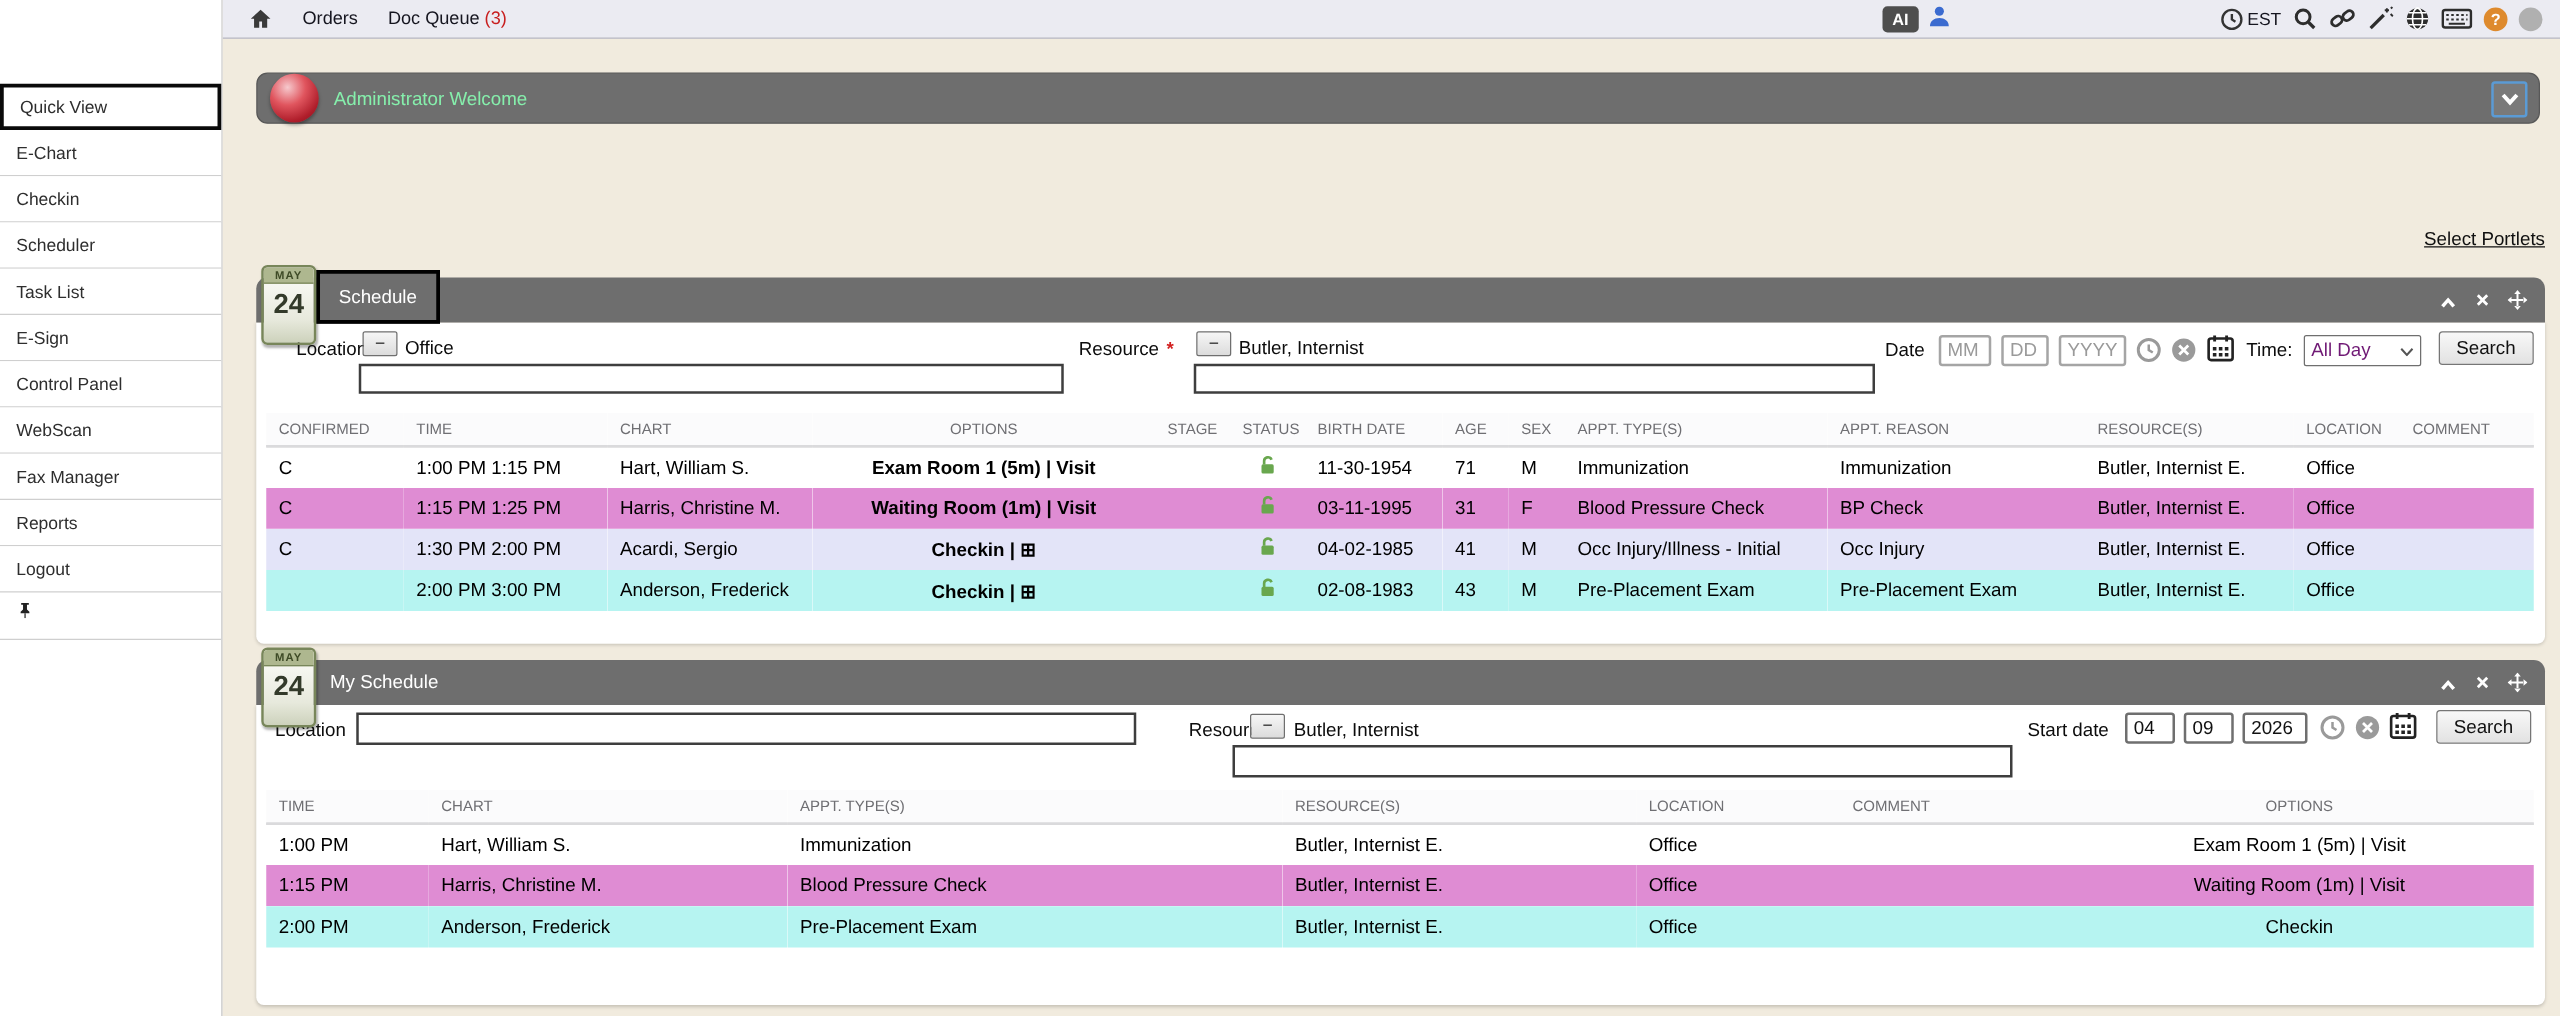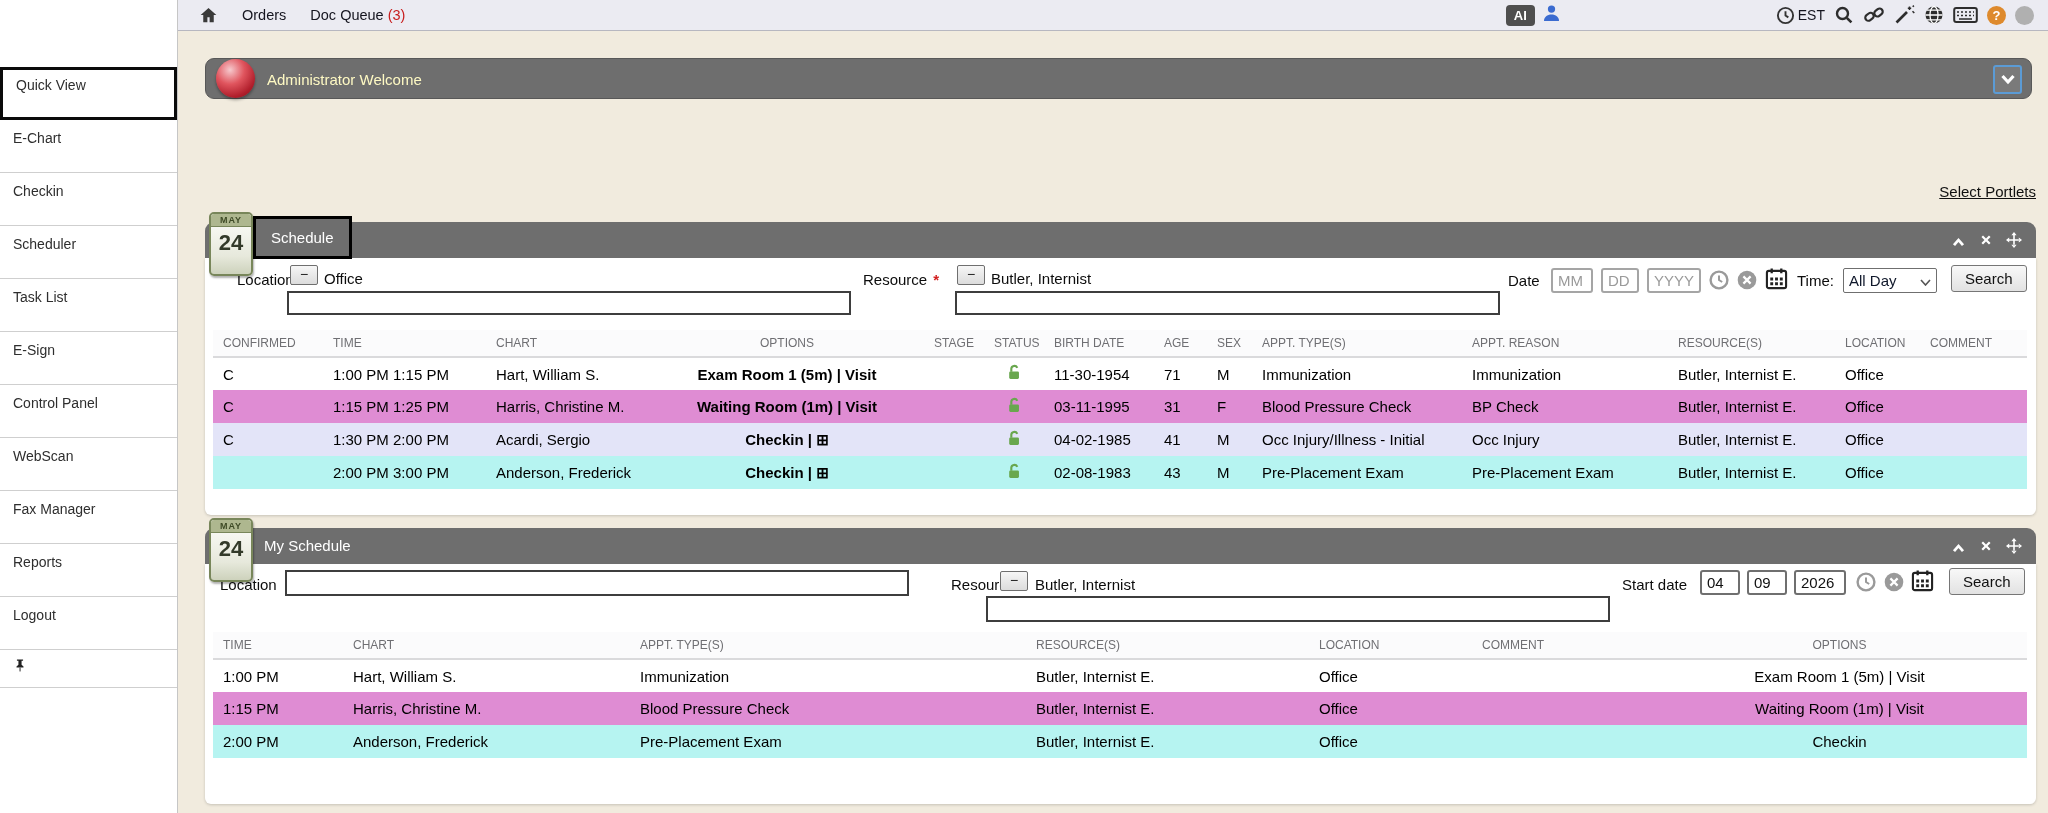"Quick View" .sidebar-item { height: 53px -> 37px }
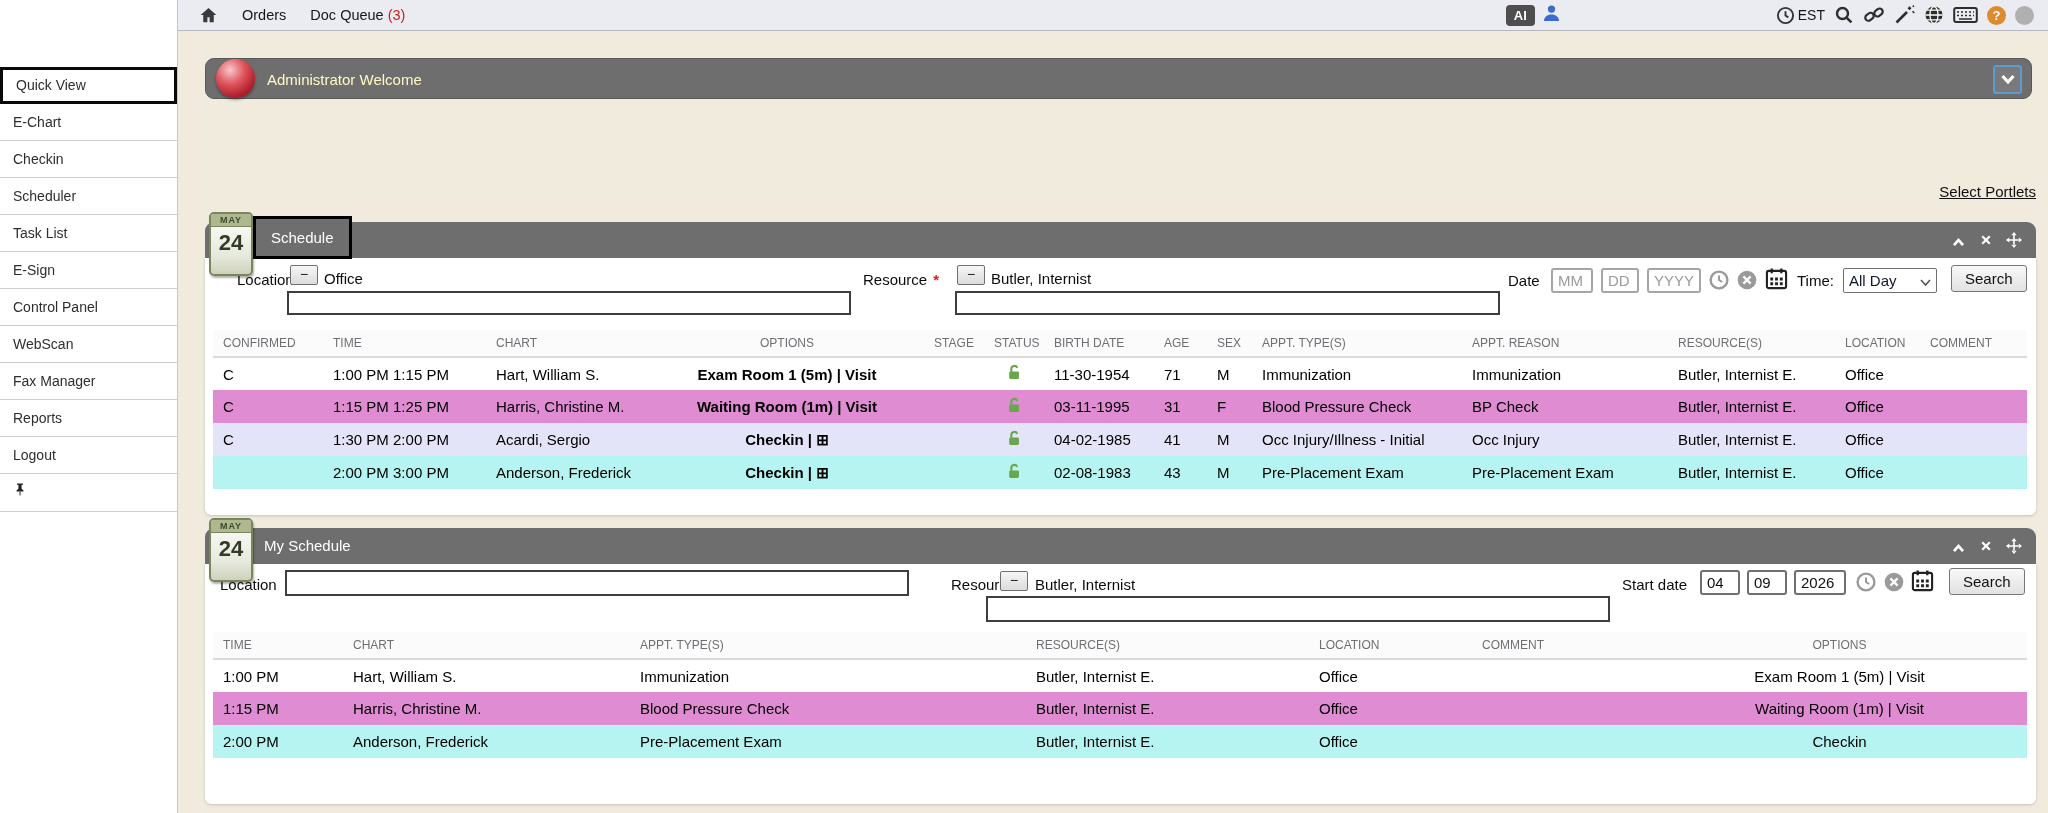"Administrator Welcome" .banner-title { color: #fef9c3 -> #86efac }
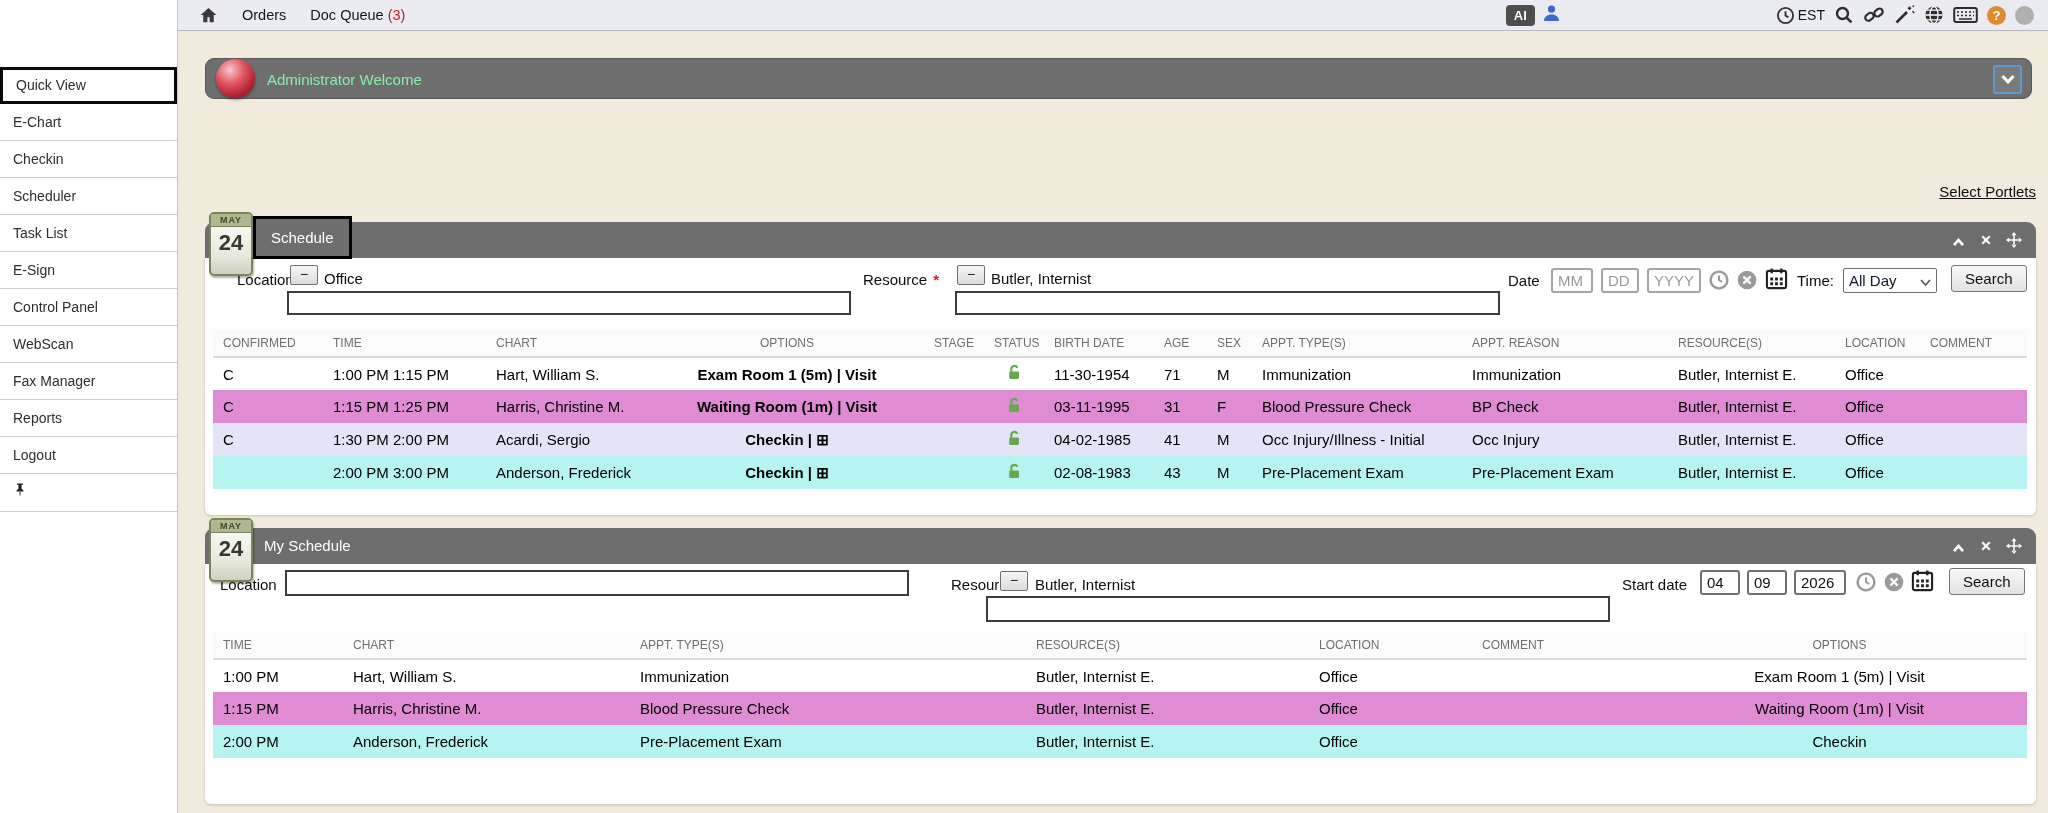"All Day" .fake-select { color: #0f172a -> #701a75 }
